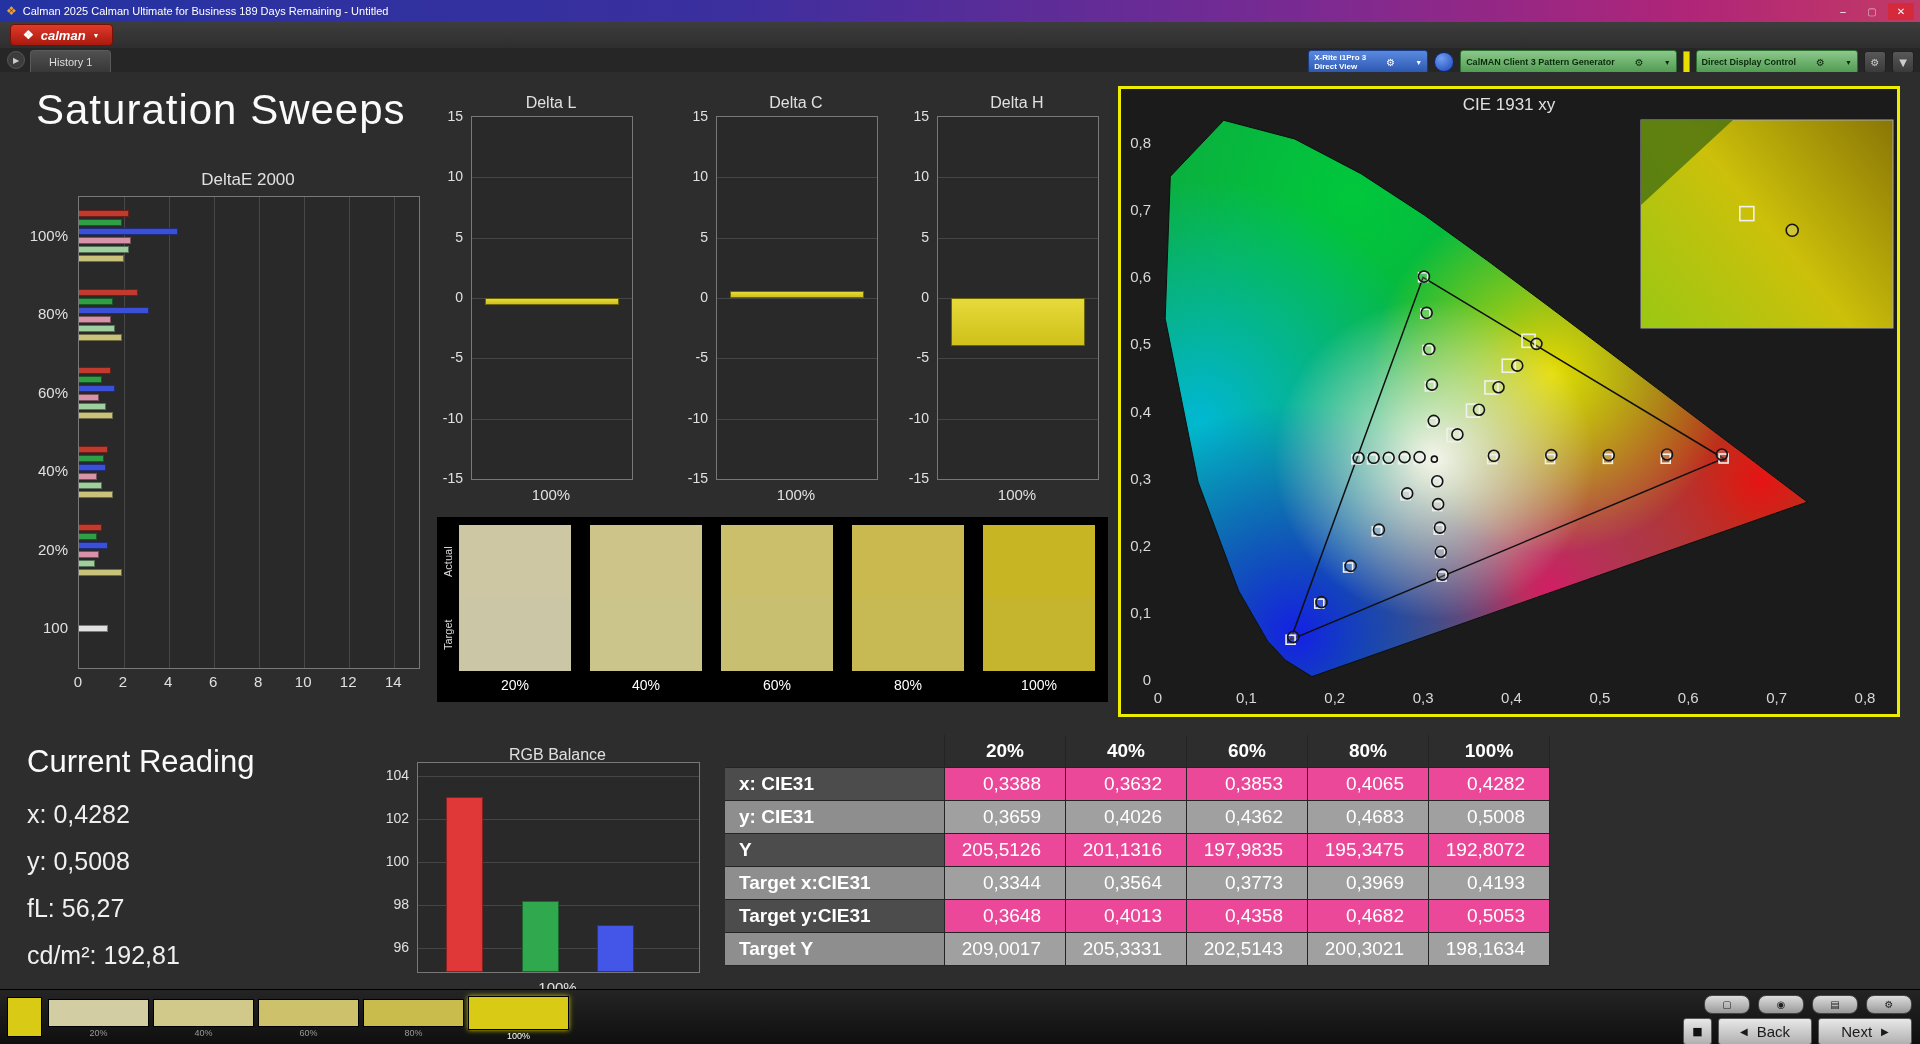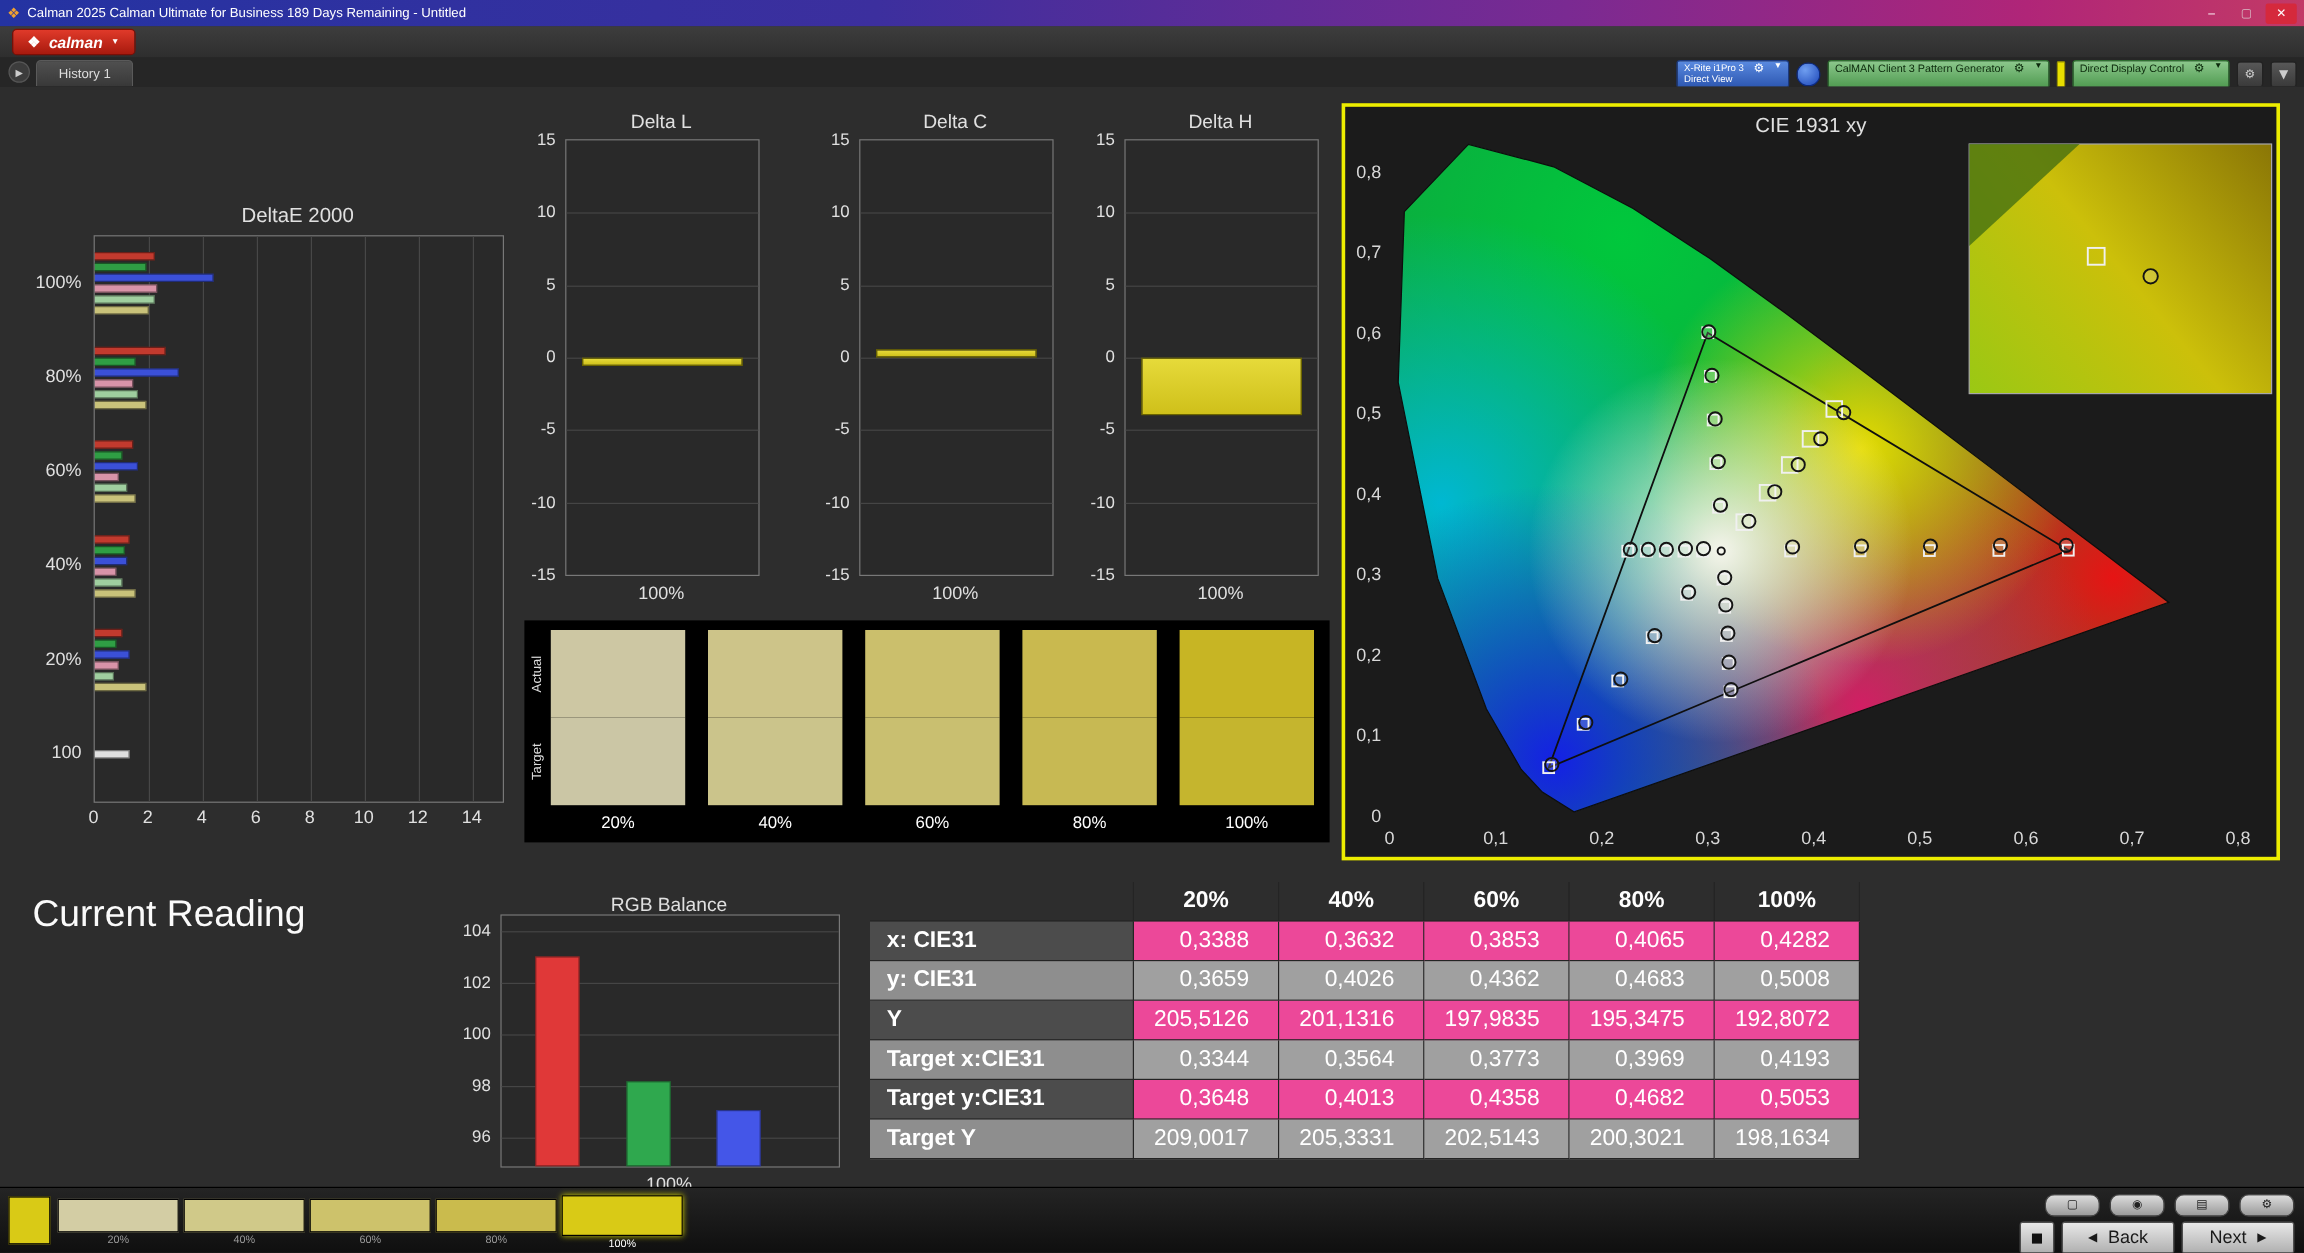"X-Rite i1Pro 3" .dev-btn { align-items: flex-start -> center; font-weight: none -> bold; gap: 8px -> 20px }
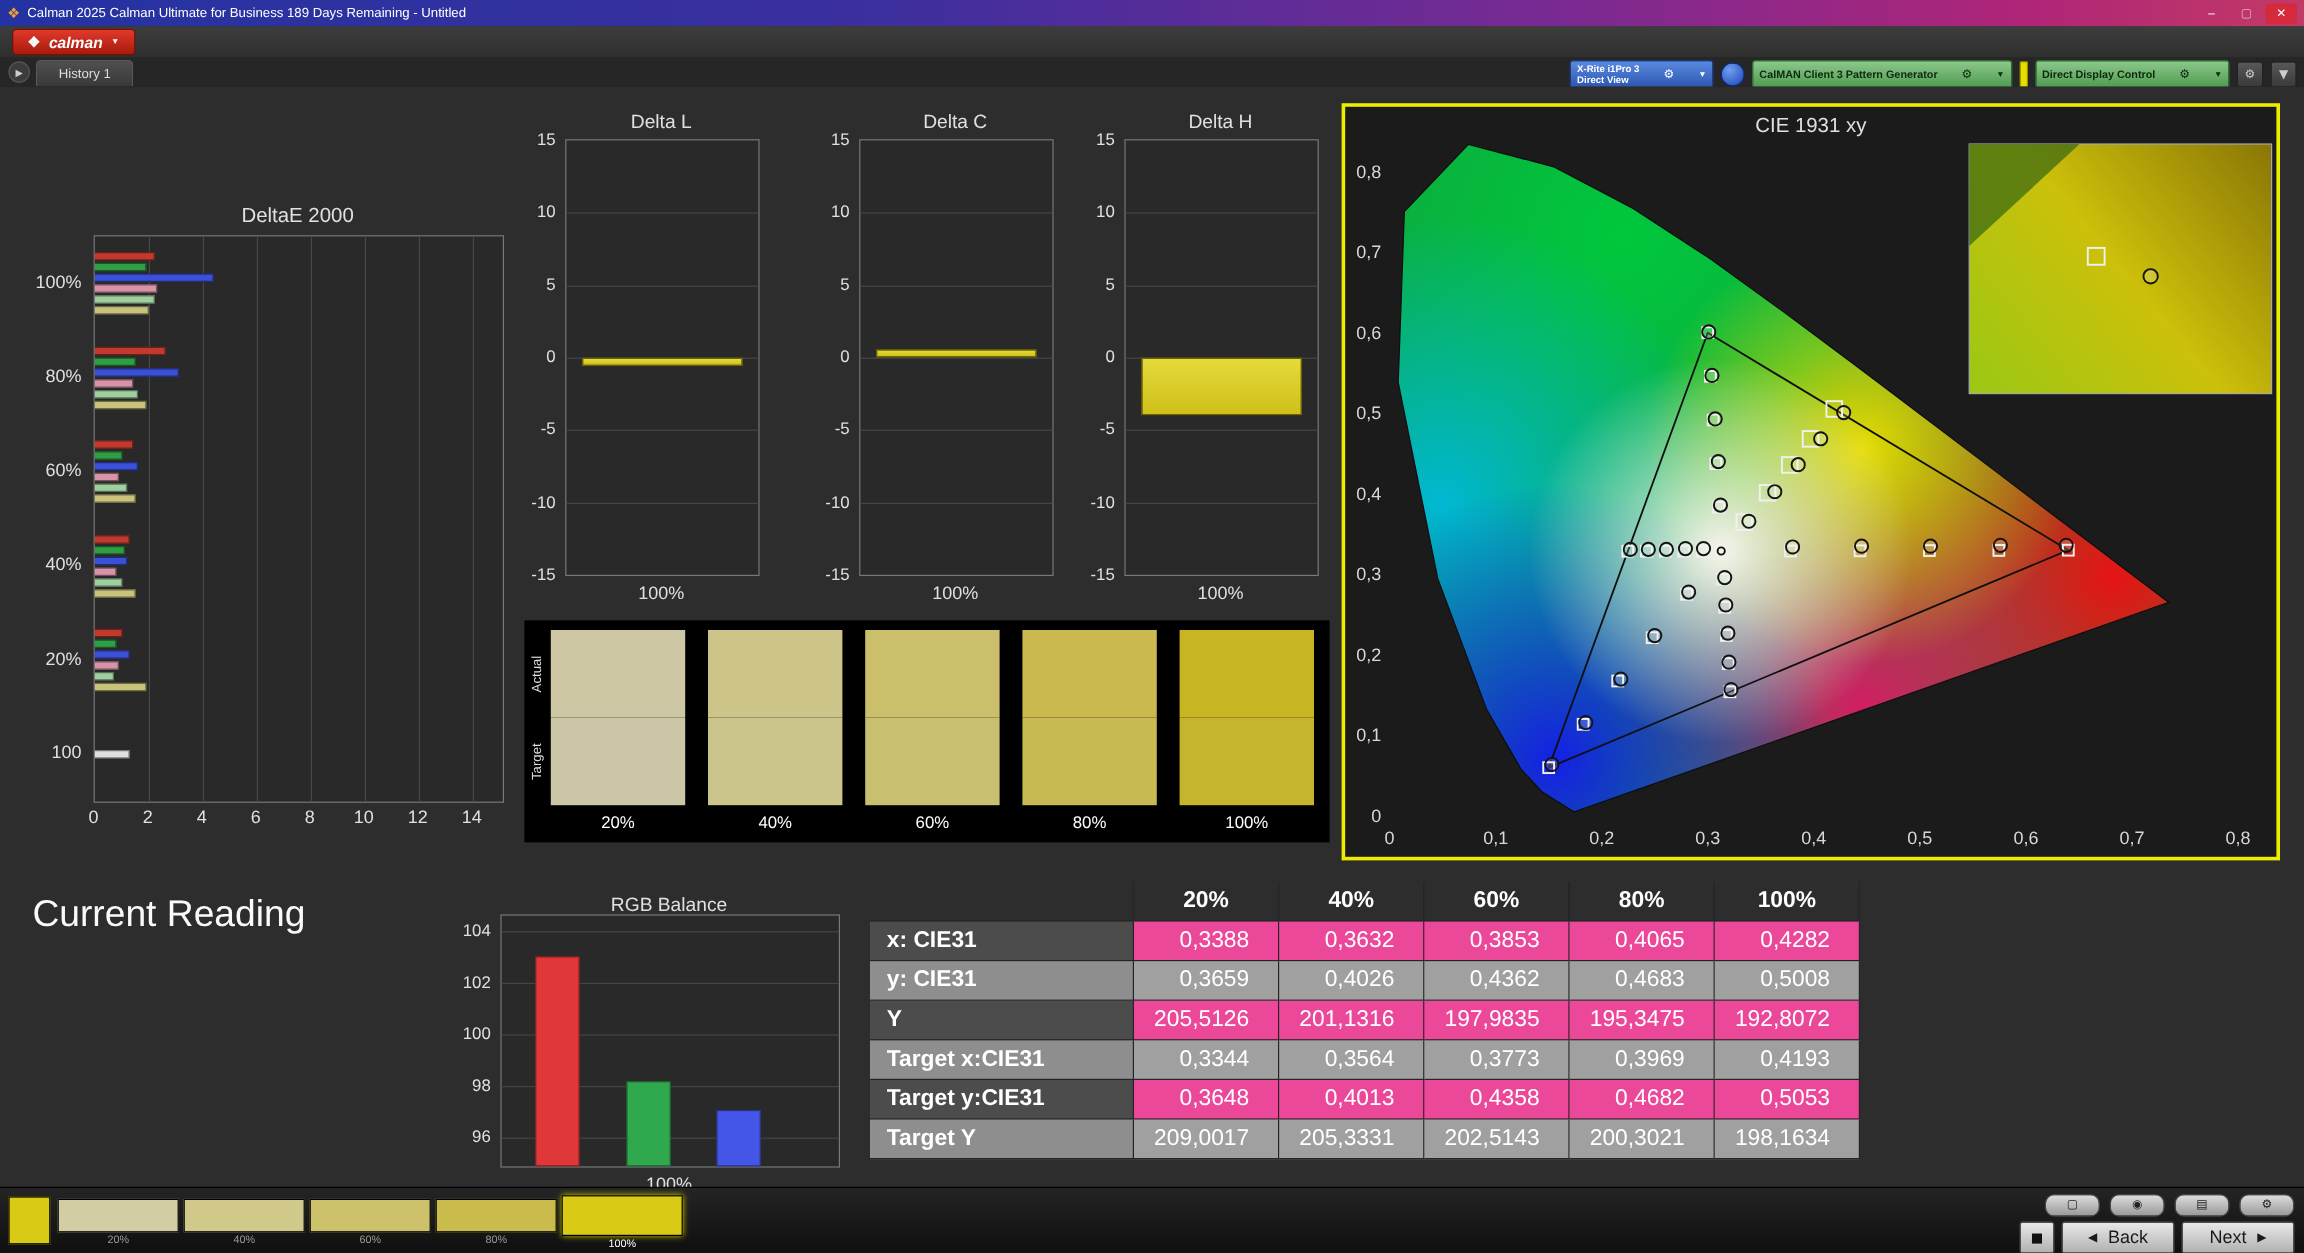"Saturation Sweeps" div.page-title { html: none -> <div>Saturation Sweeps</div> }
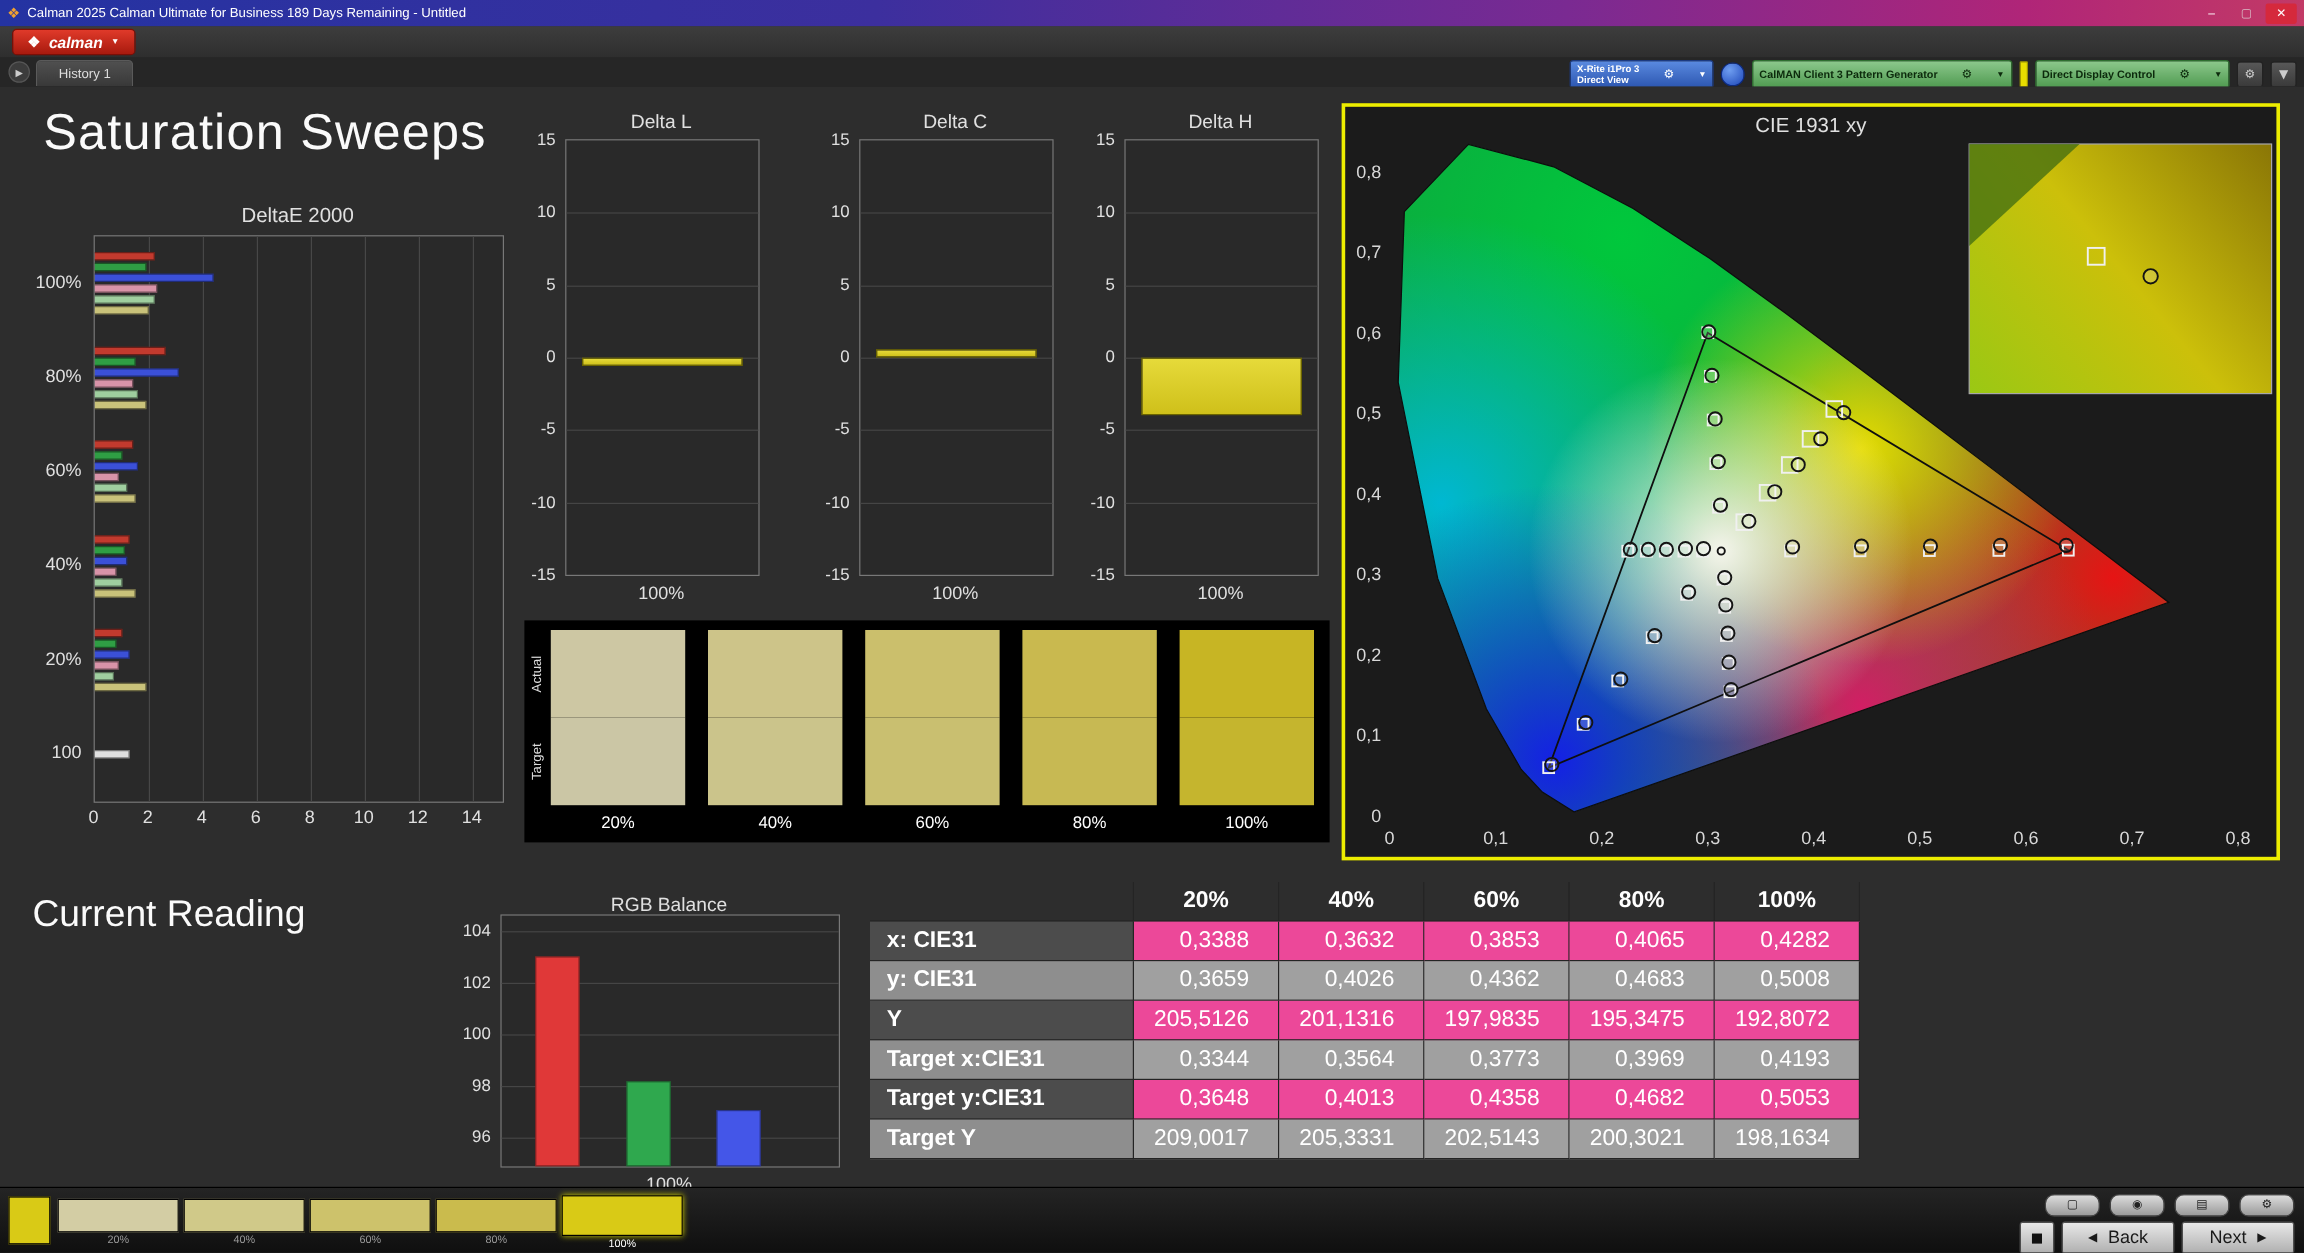"x: 0,4282" div { html: none -> <div> <div>x: 0,4282</div> <div>y: 0,5008</div> <div>fL: 56,27</div> <div>cd/m²: 192,81</div> </div> }
